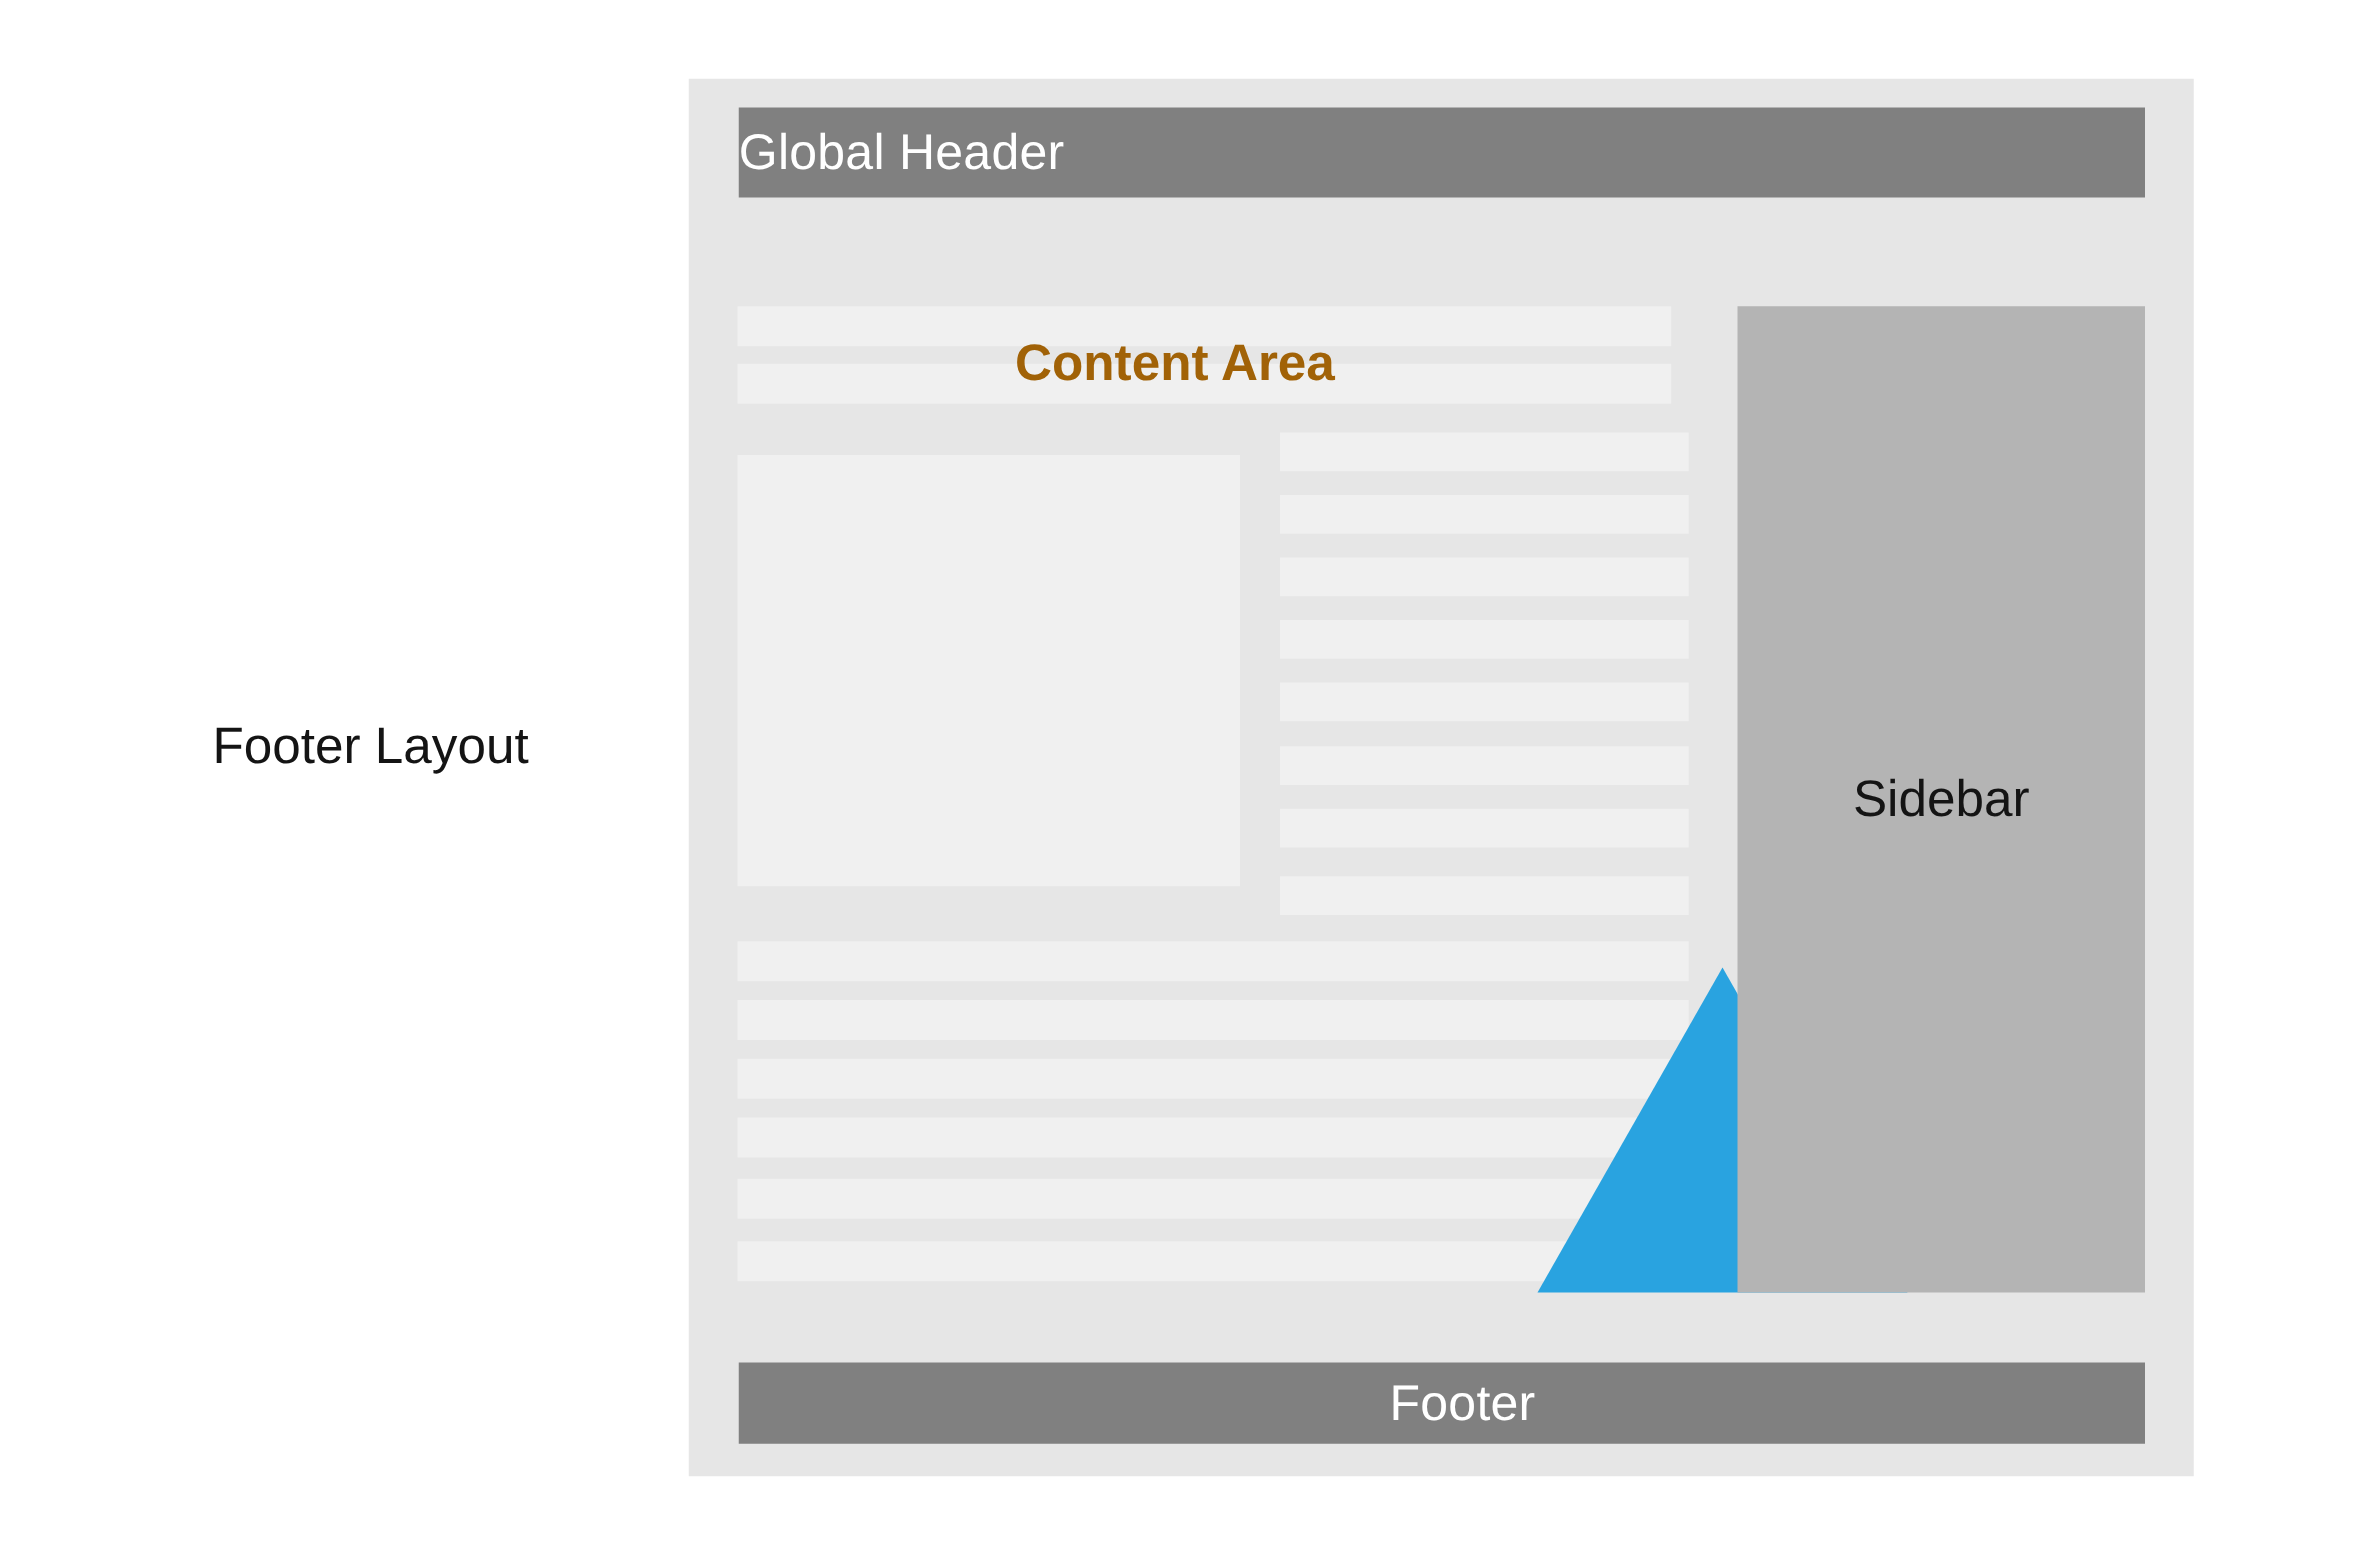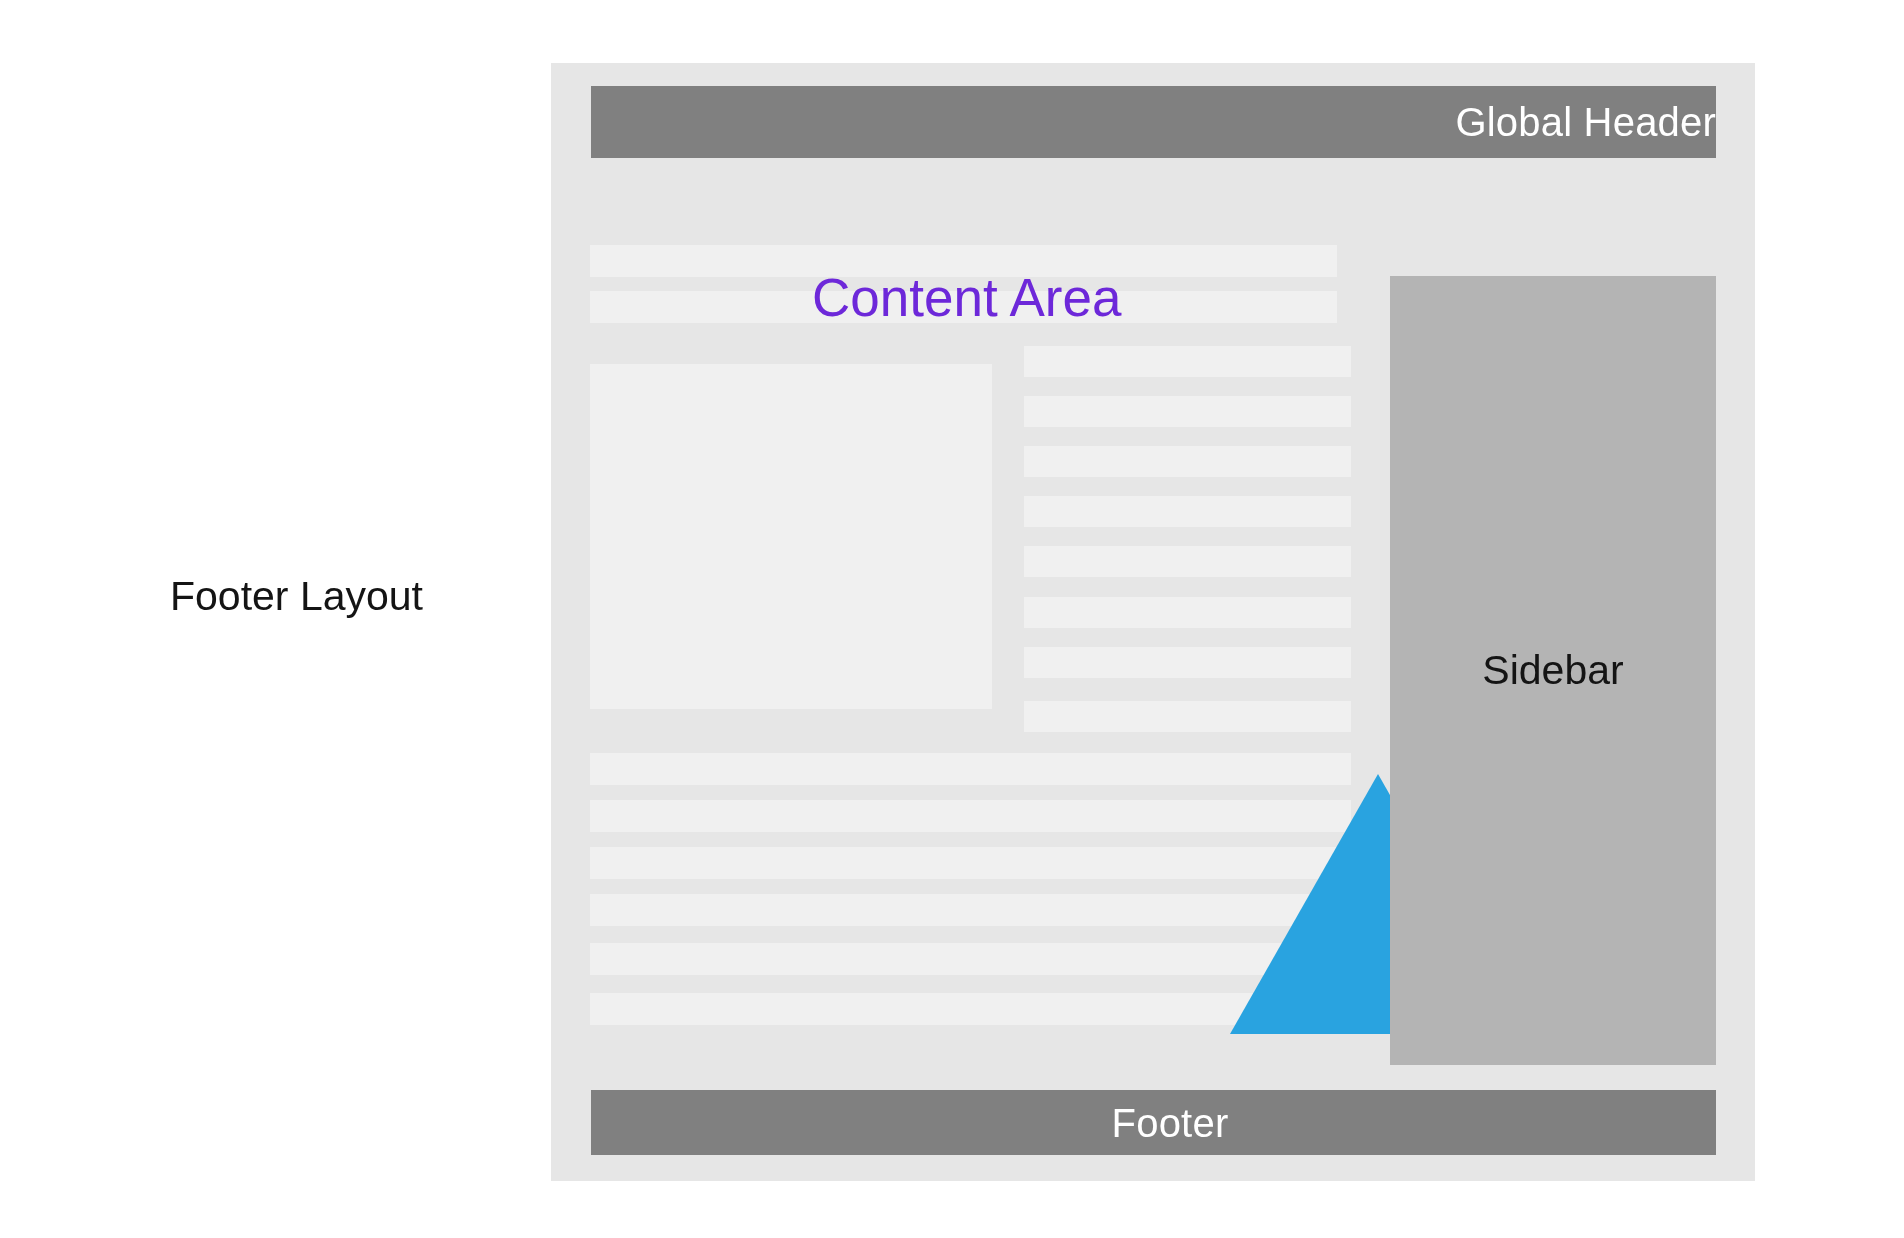"Global Header" .bar-header { justify-content: flex-end -> flex-start }
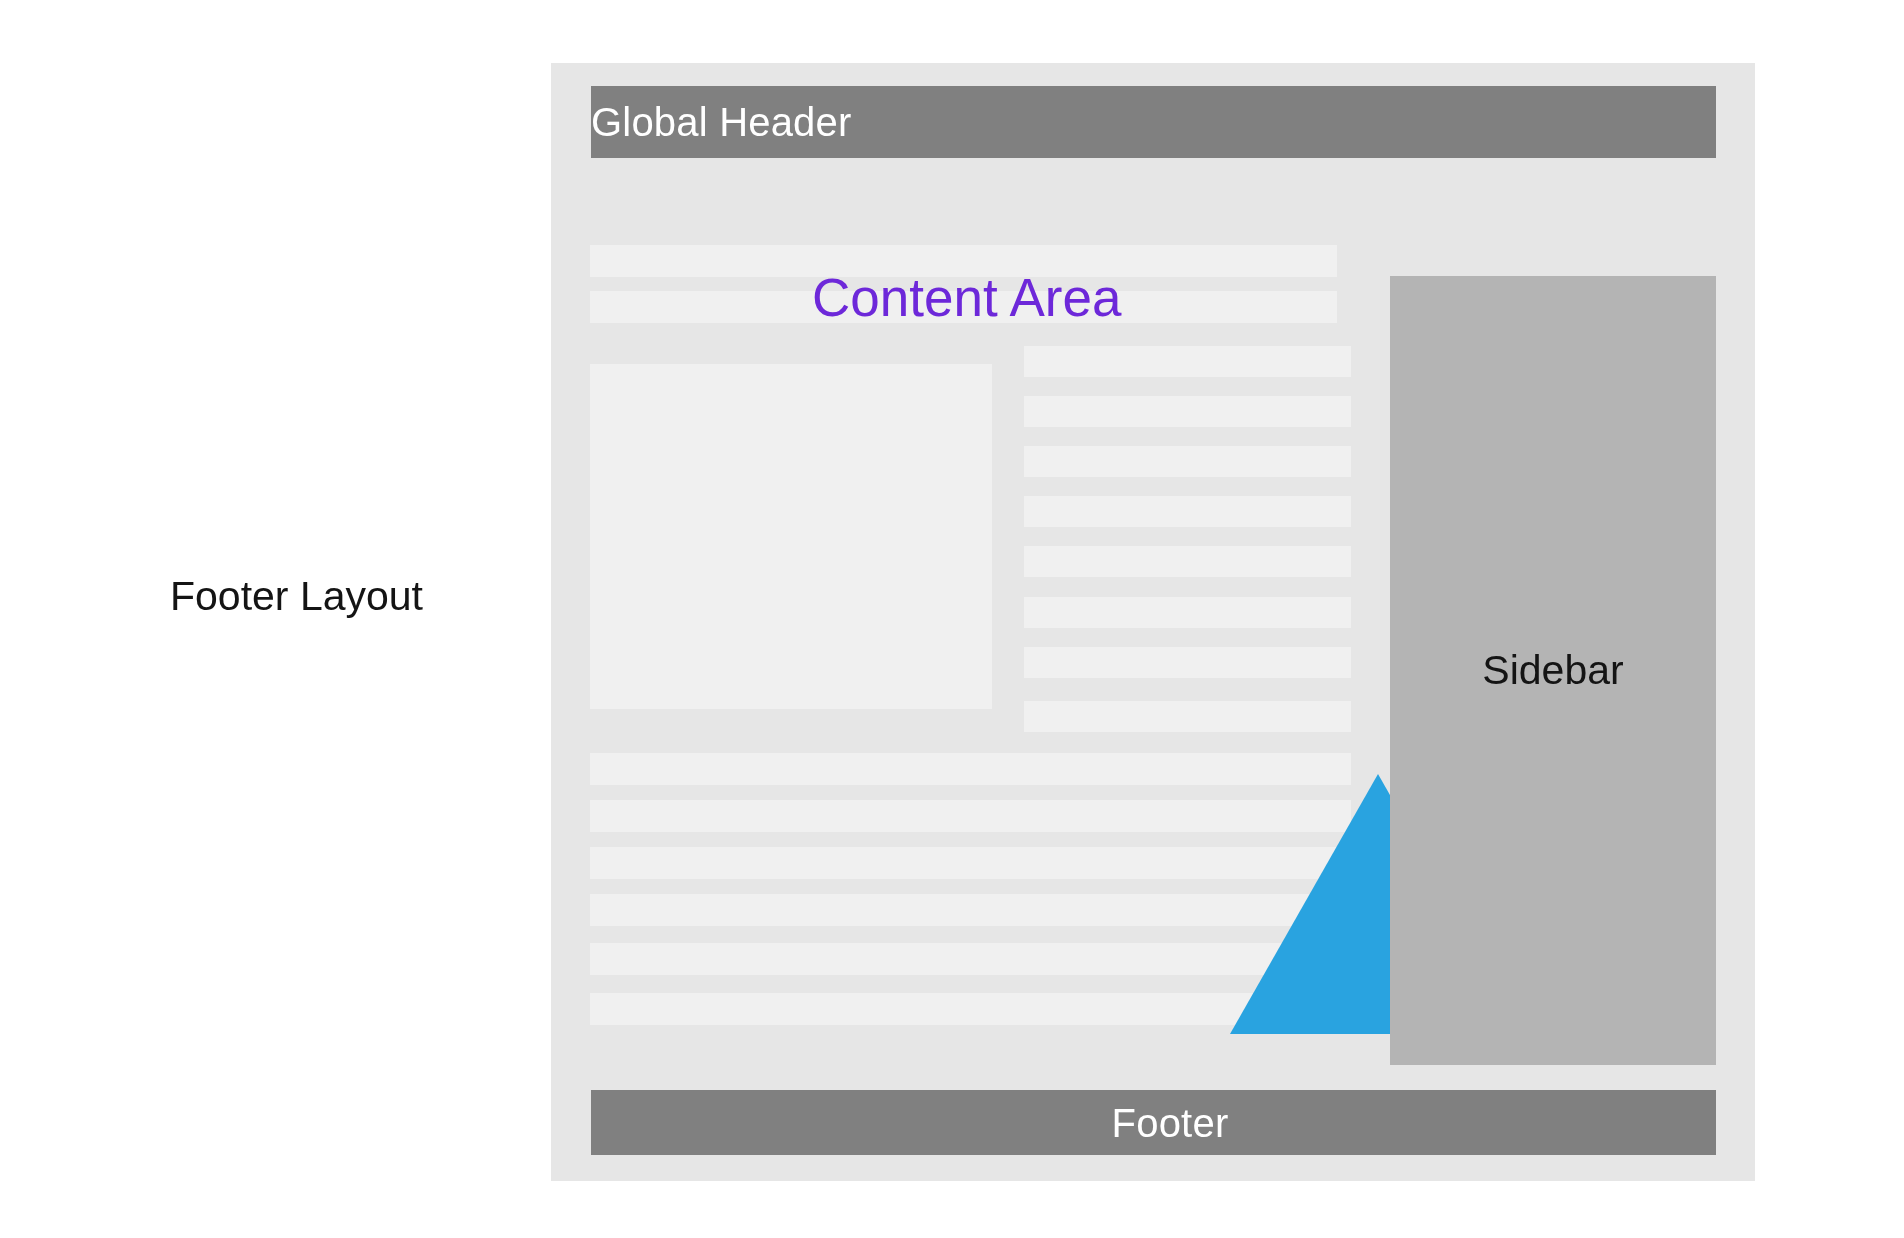"Content Area" .label-content { color: #6d28d9 -> #a16207; font-size: 53px -> 41px; font-weight: 400 -> 700 }
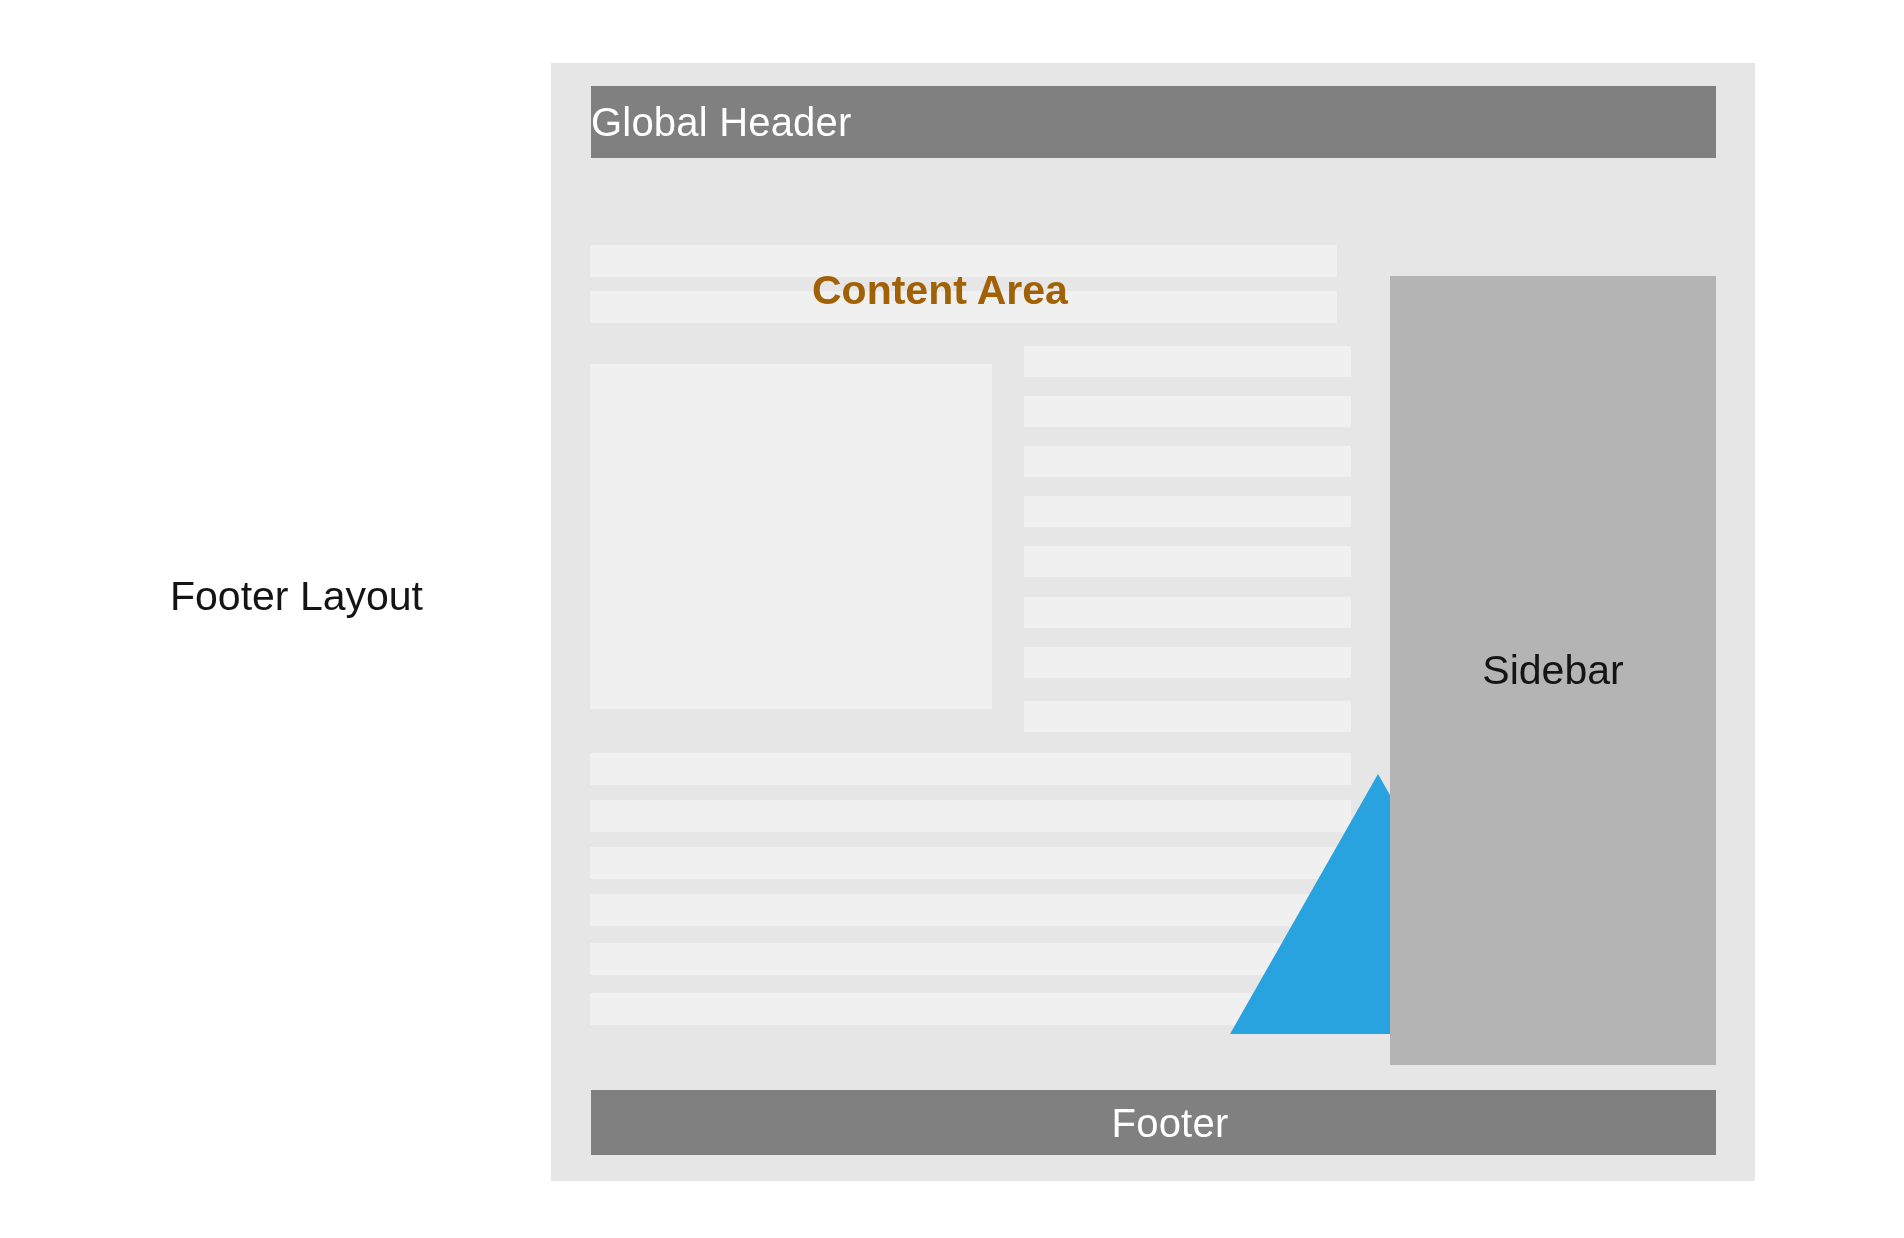"Sidebar" .sidebar-block { margin-top: 31px -> none }
